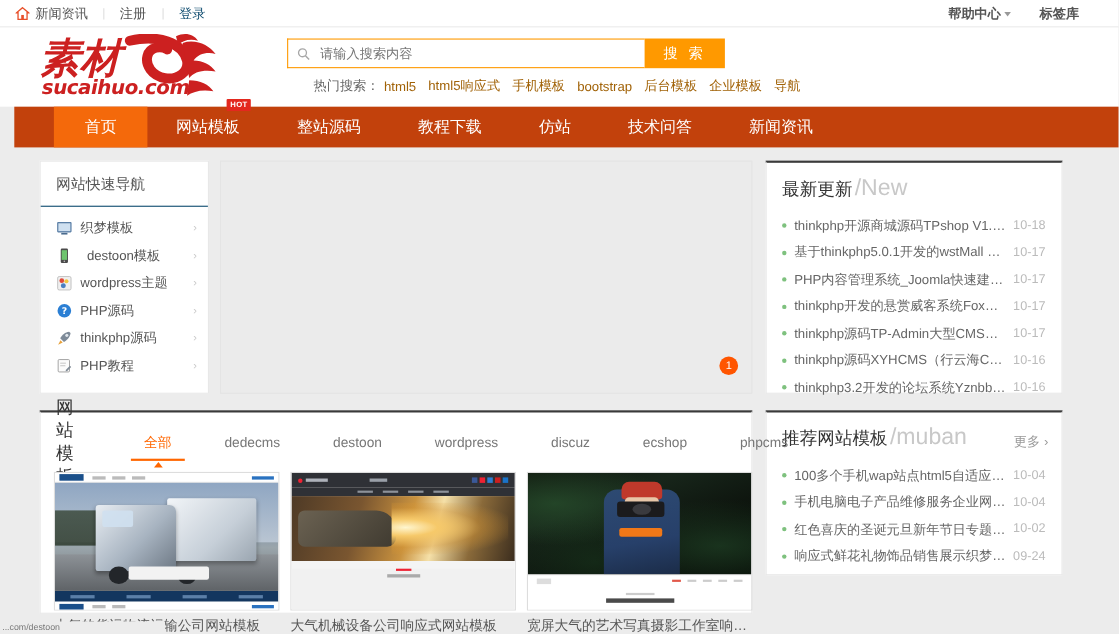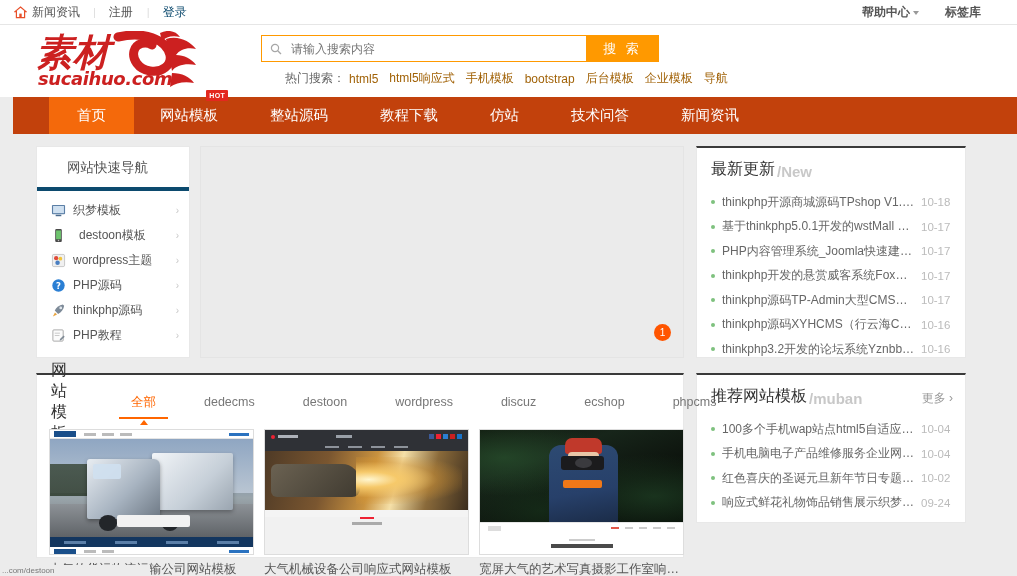"网站快速导航" .qn-title { border-bottom: 4px solid #0c4a6e -> 1px solid #0c4a6e; padding: 12px 0 10px 30px -> 12px 0 10px 14px }
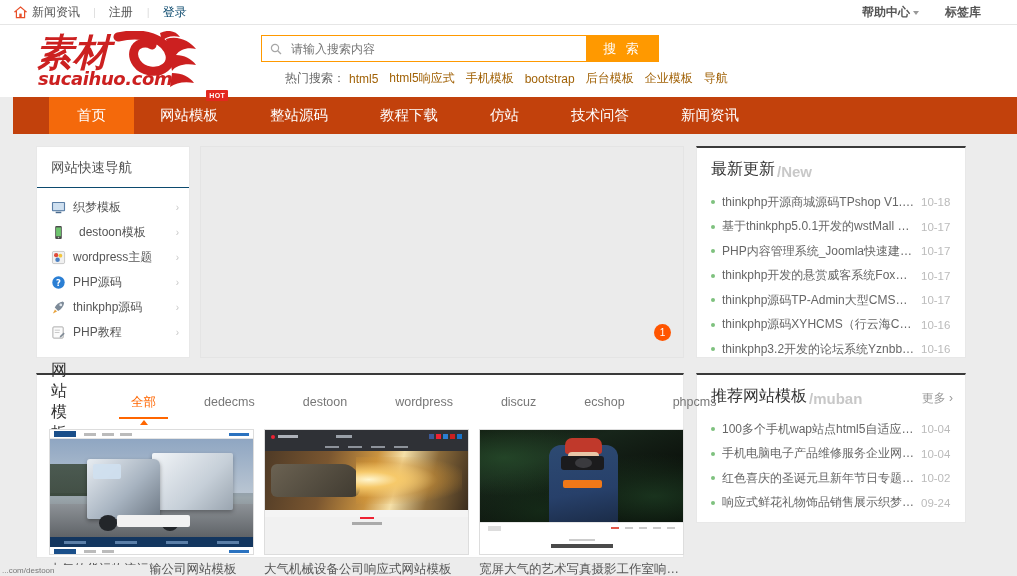"/New" .panel-title-en { font-size: 15px -> 21px; font-weight: bold -> none }
